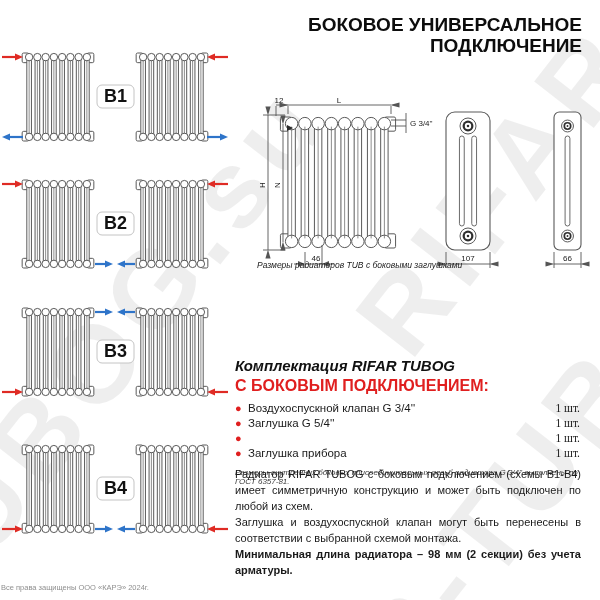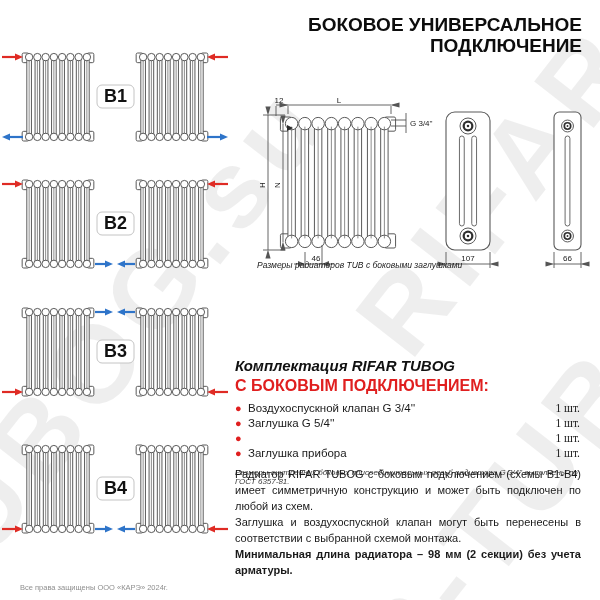"Все права защищены ООО «КАРЭ»" .copyright { left: 20px -> 1px }
